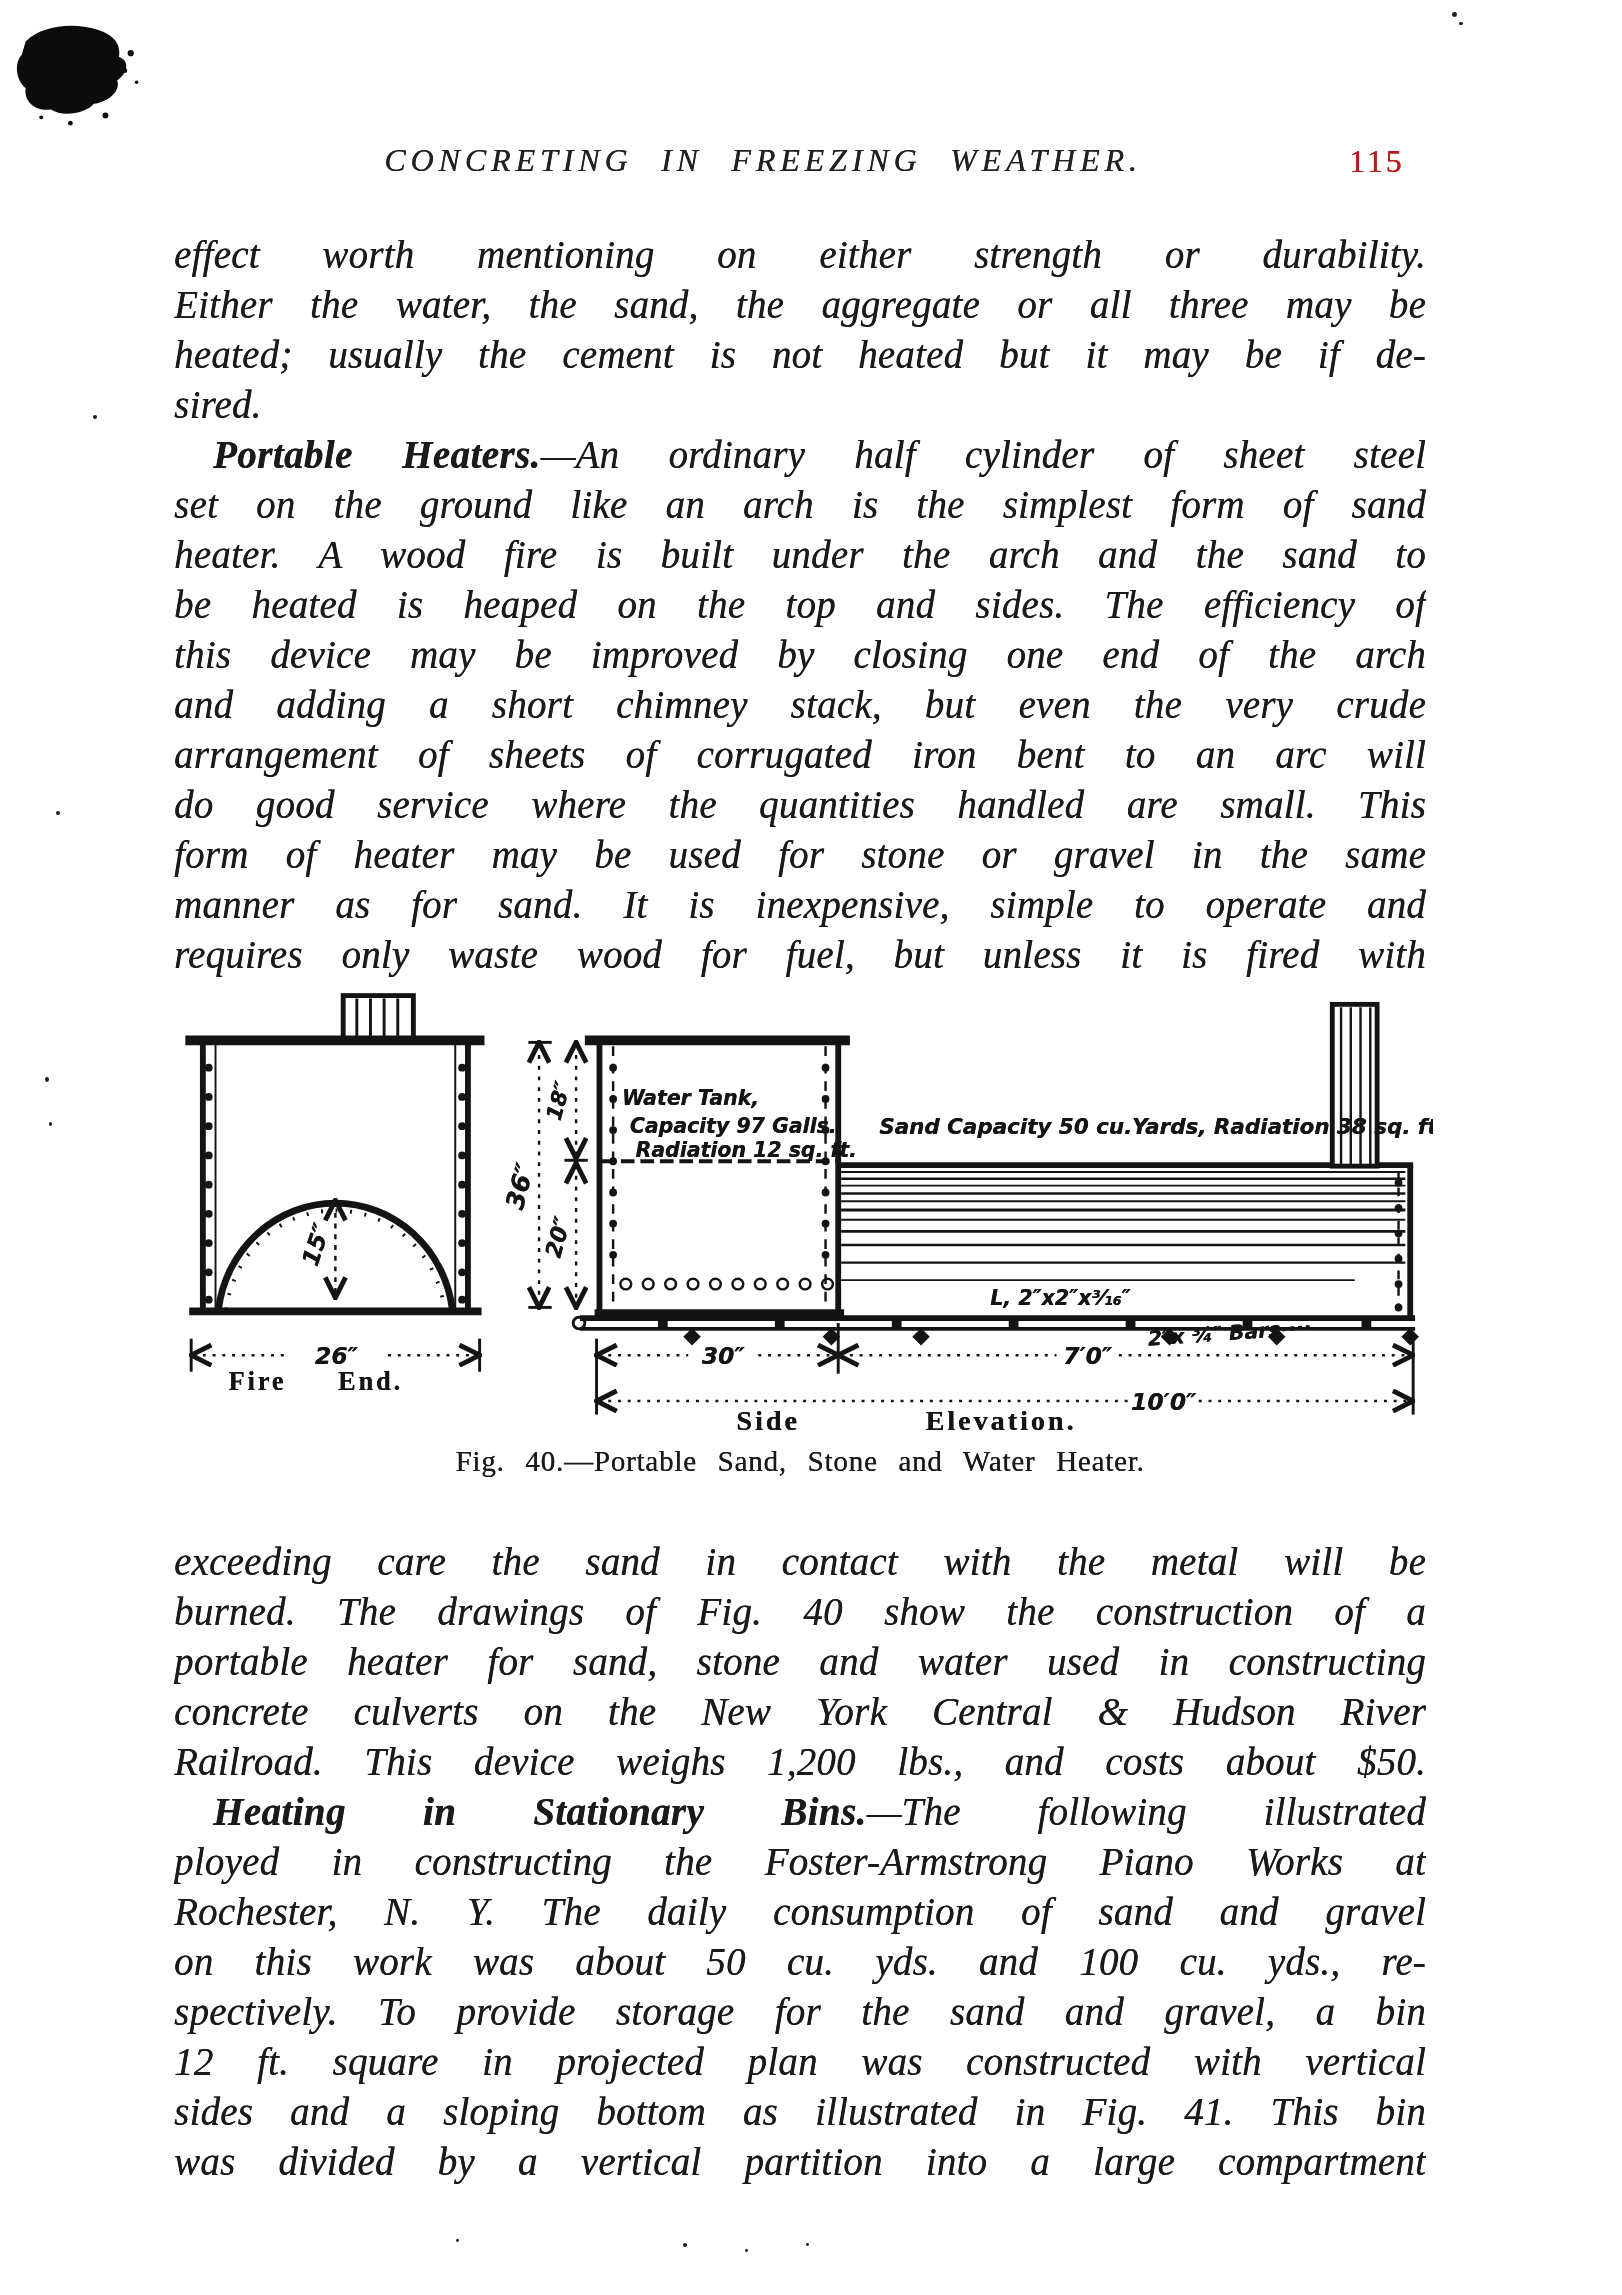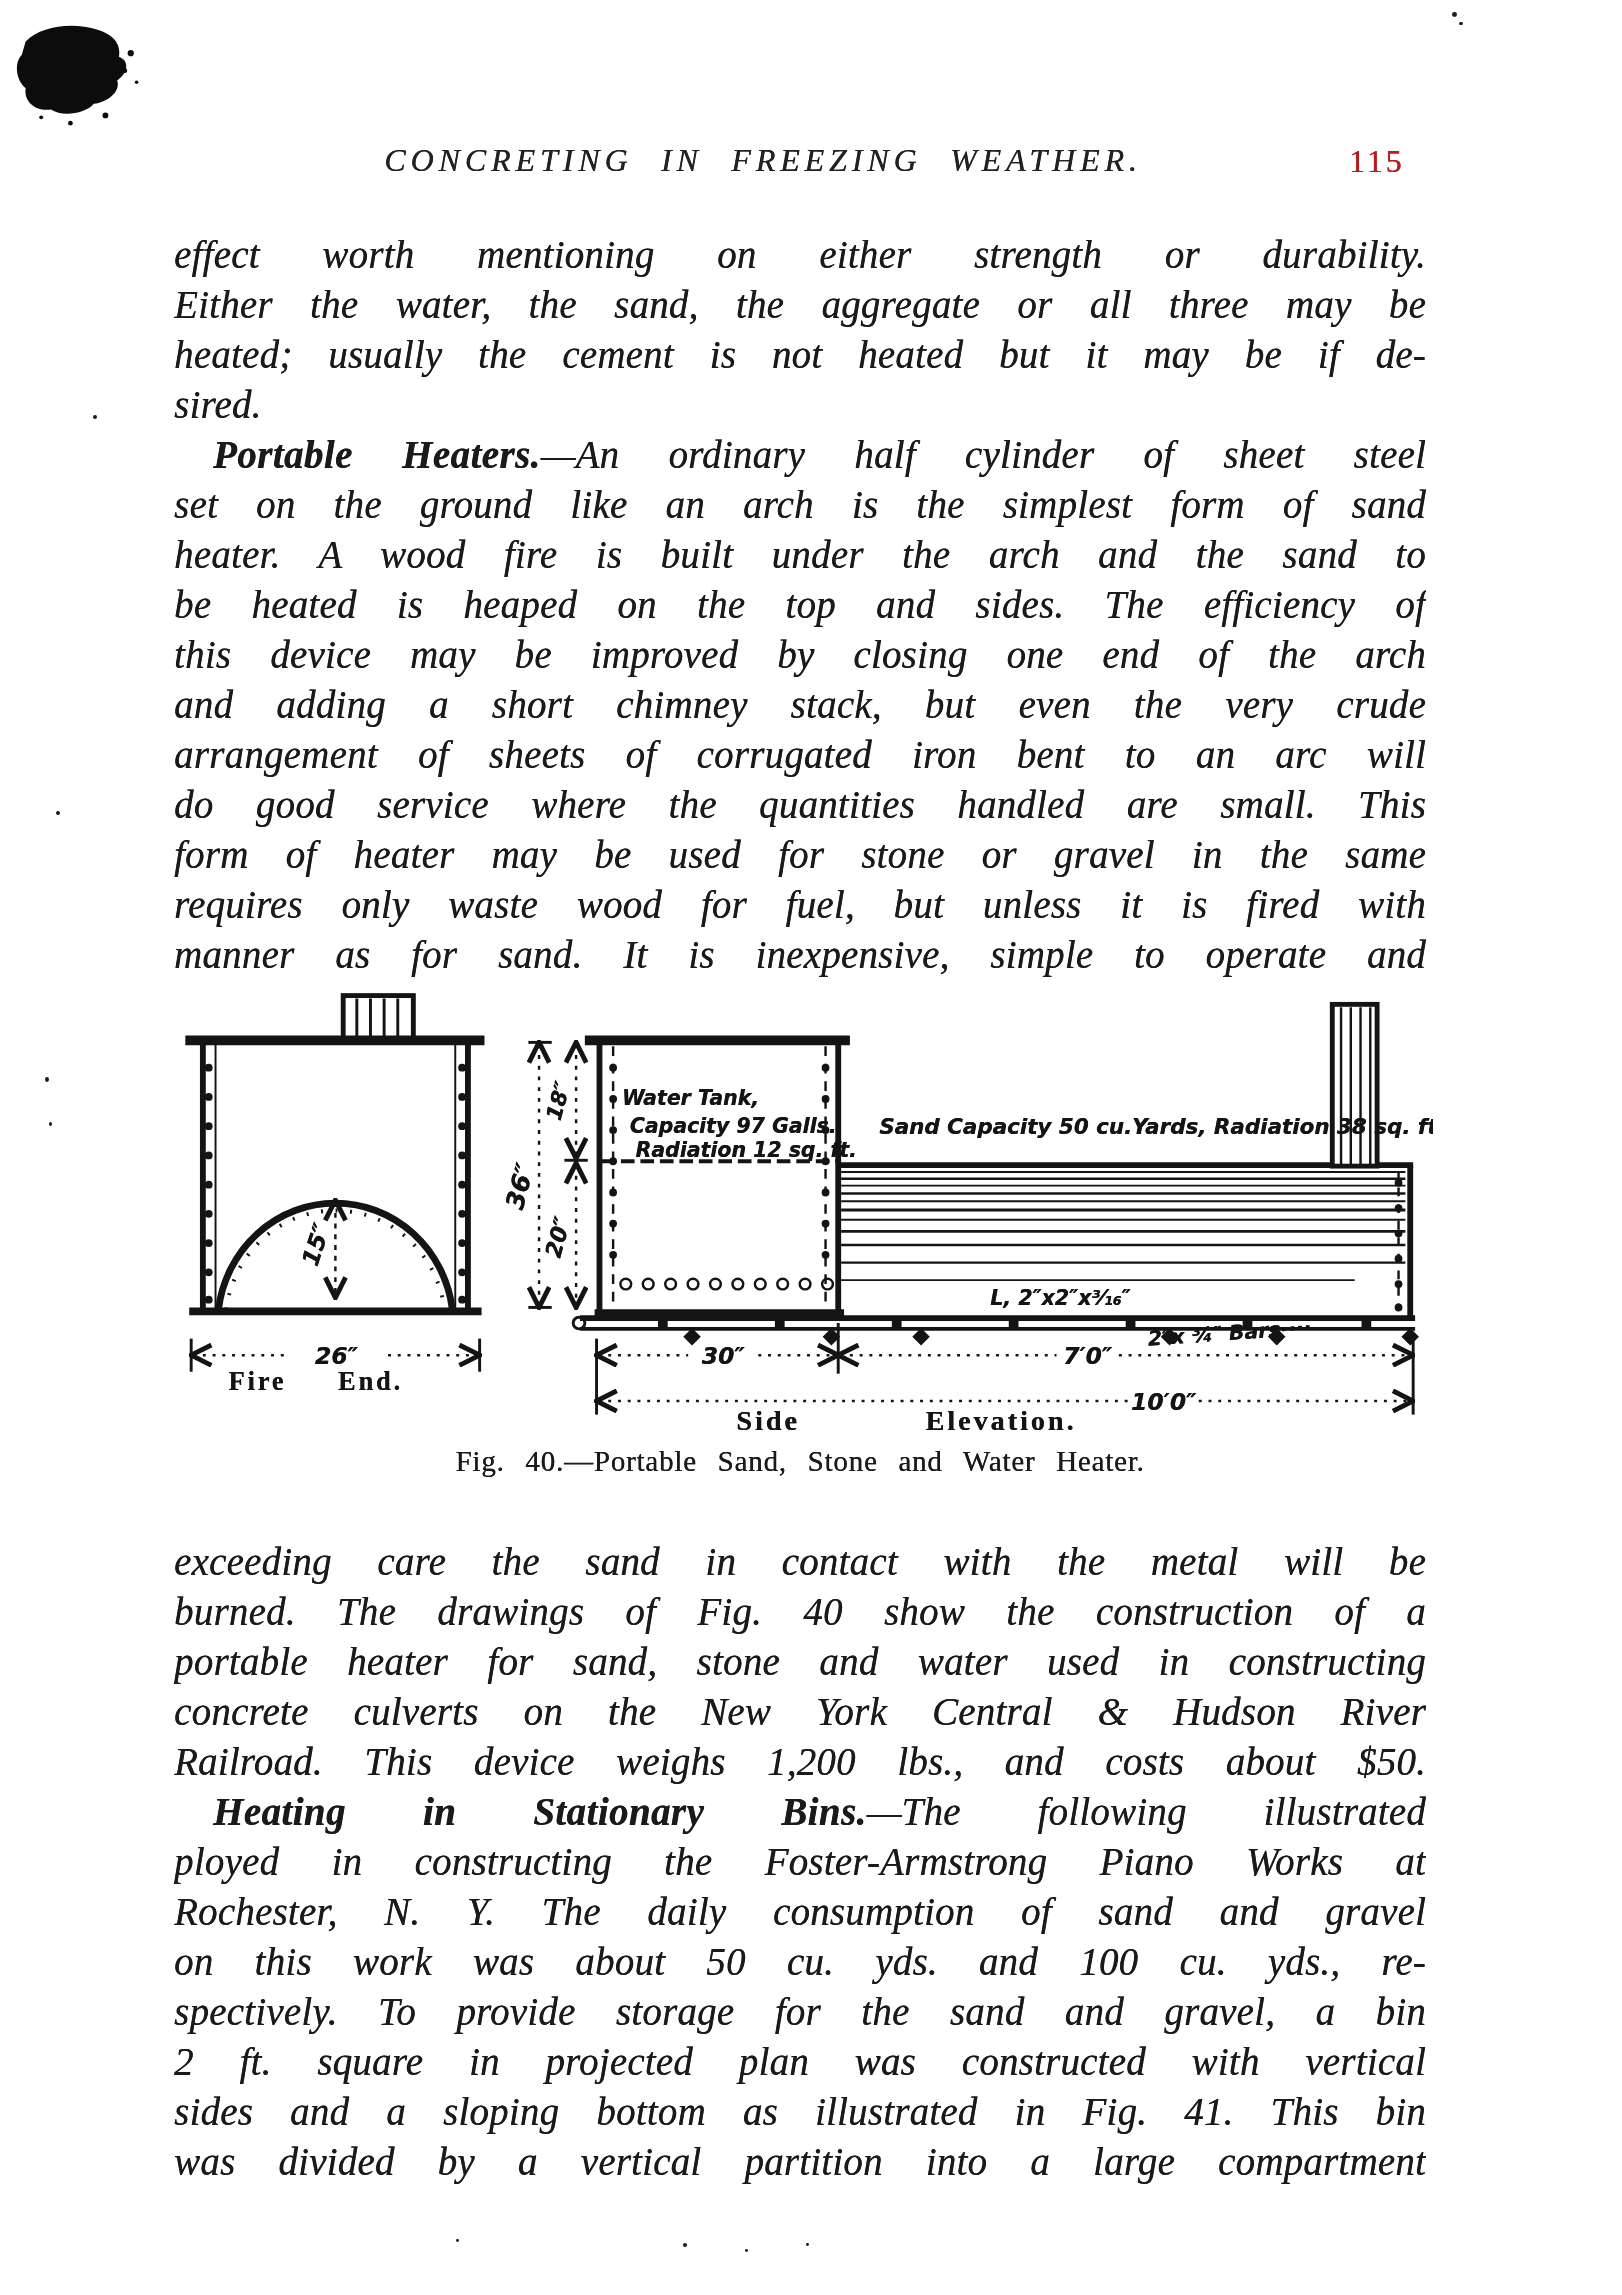"requires only waste wood for" div.ln { order: before "manner as for sand. It" -> after "manner as for sand. It" }
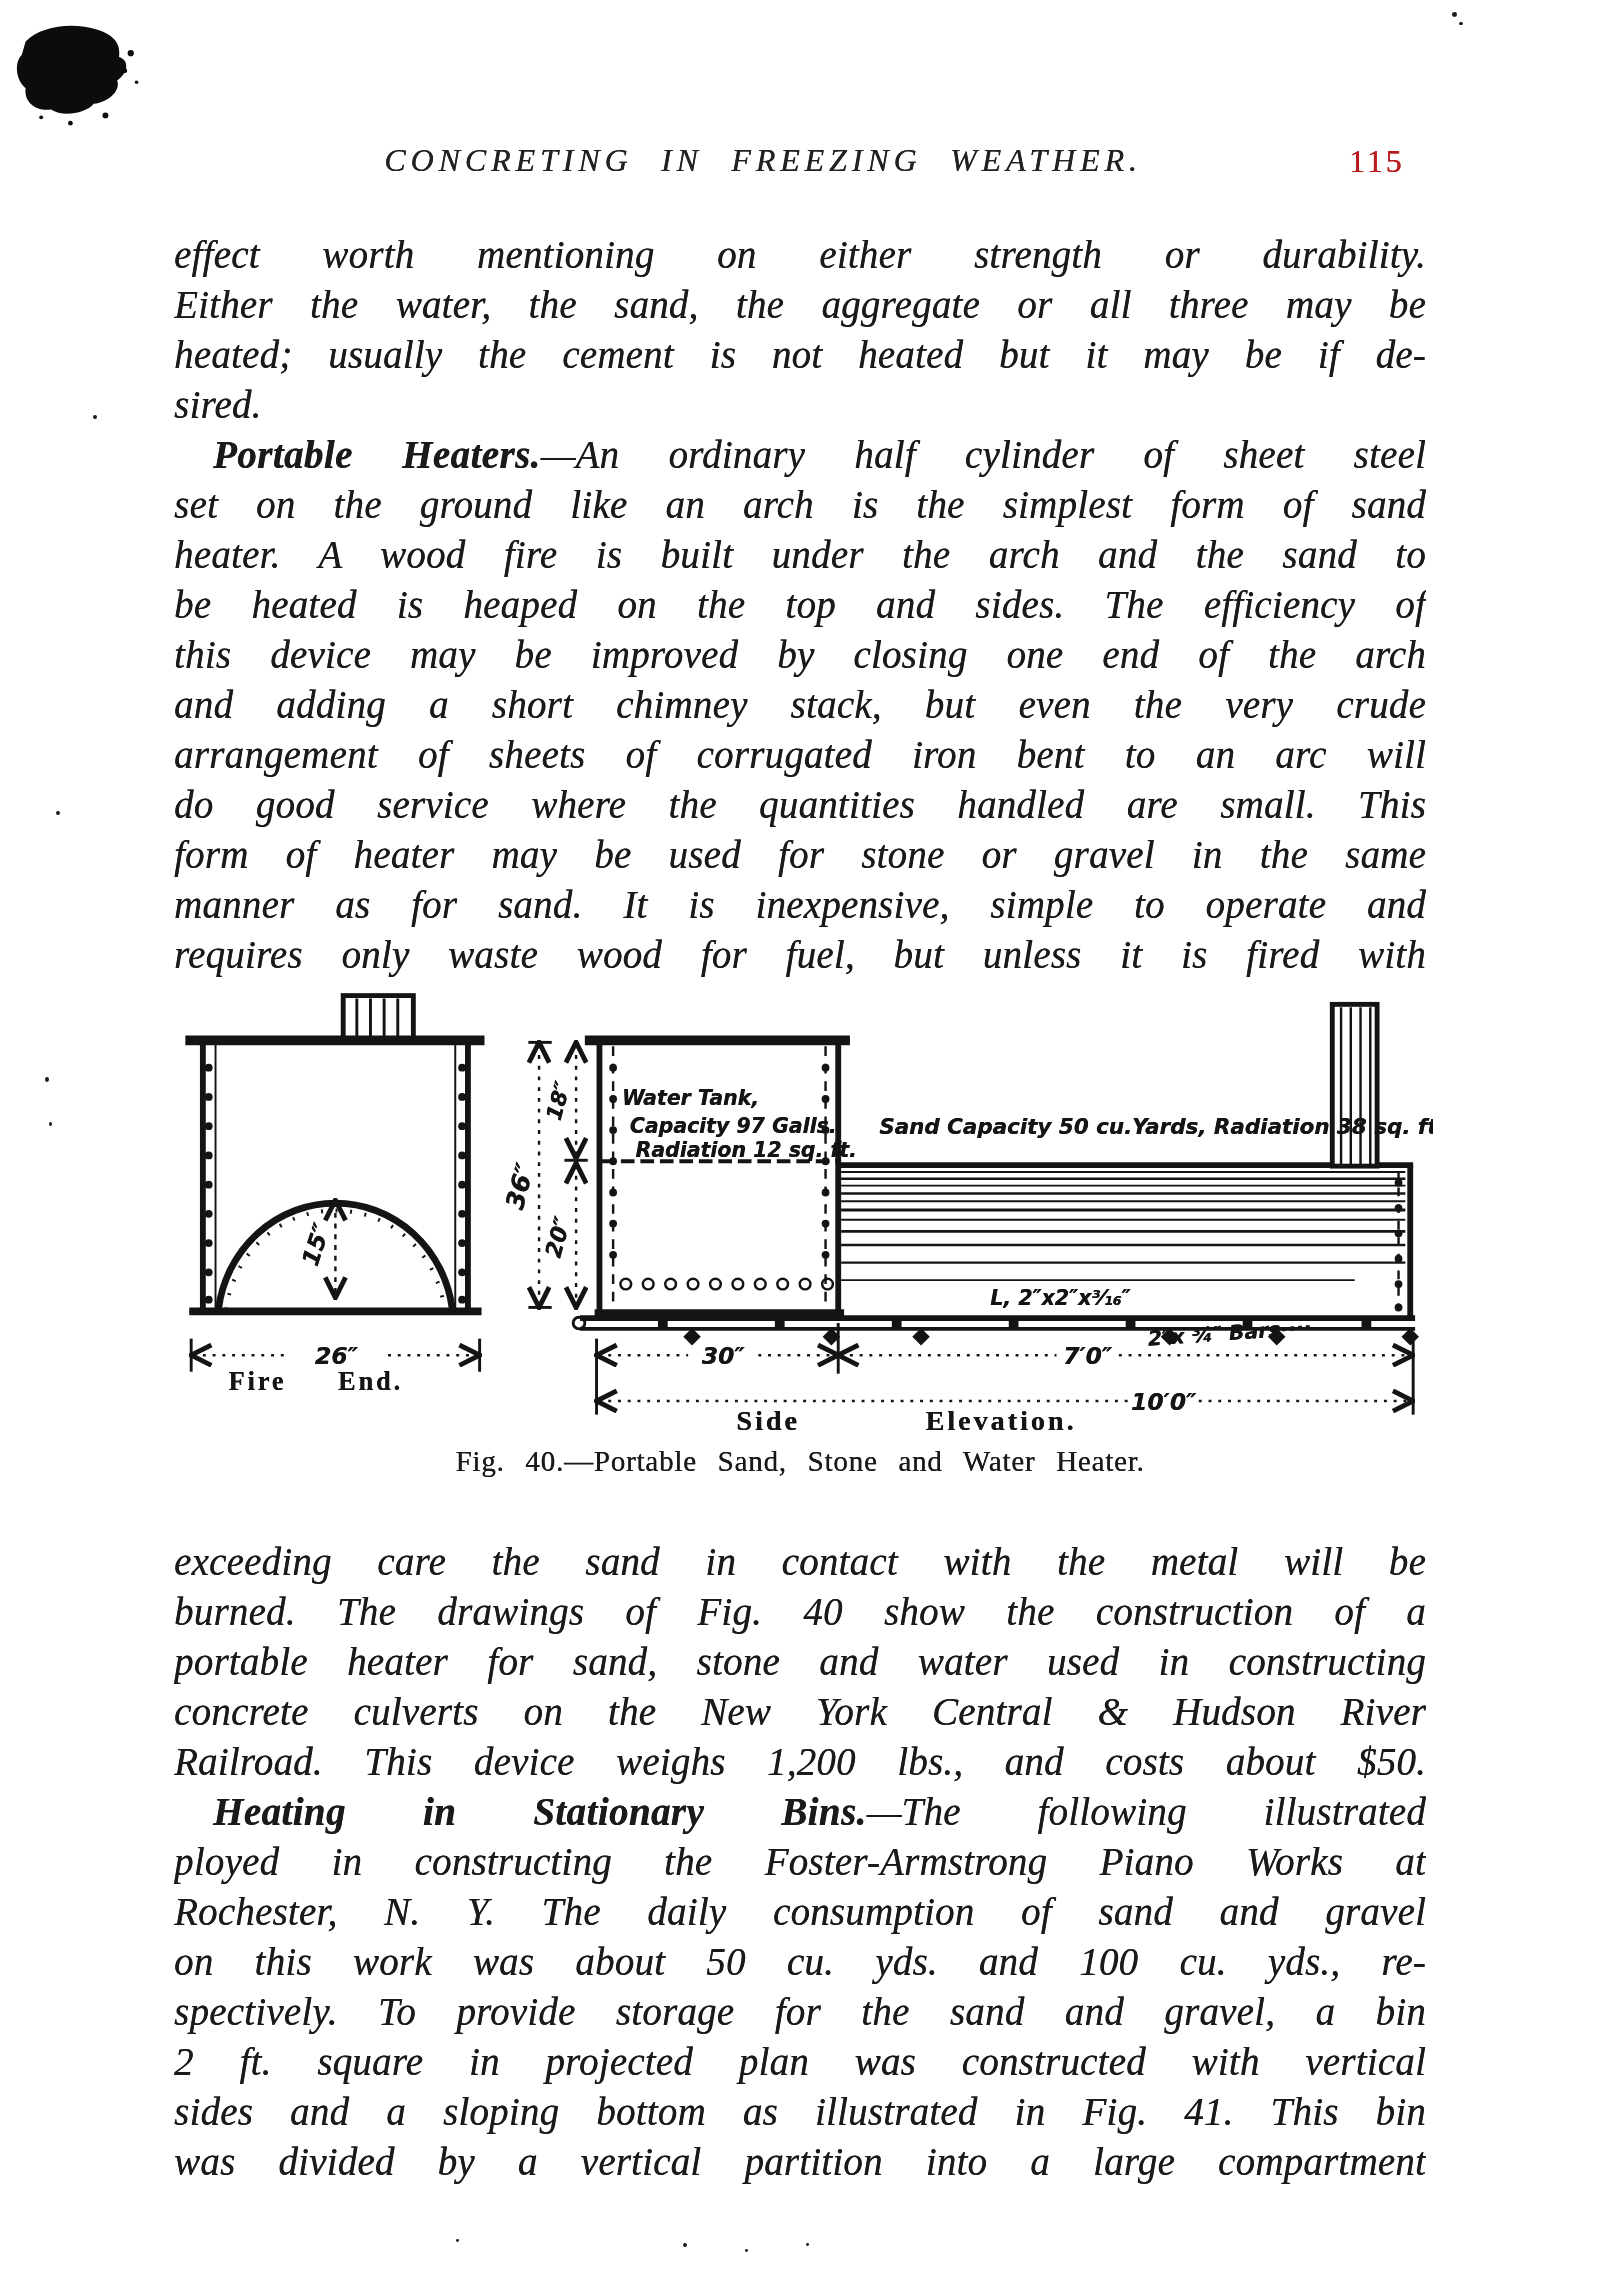"2 ft. square in projected" div.ln { text: 2 -> 12 }
